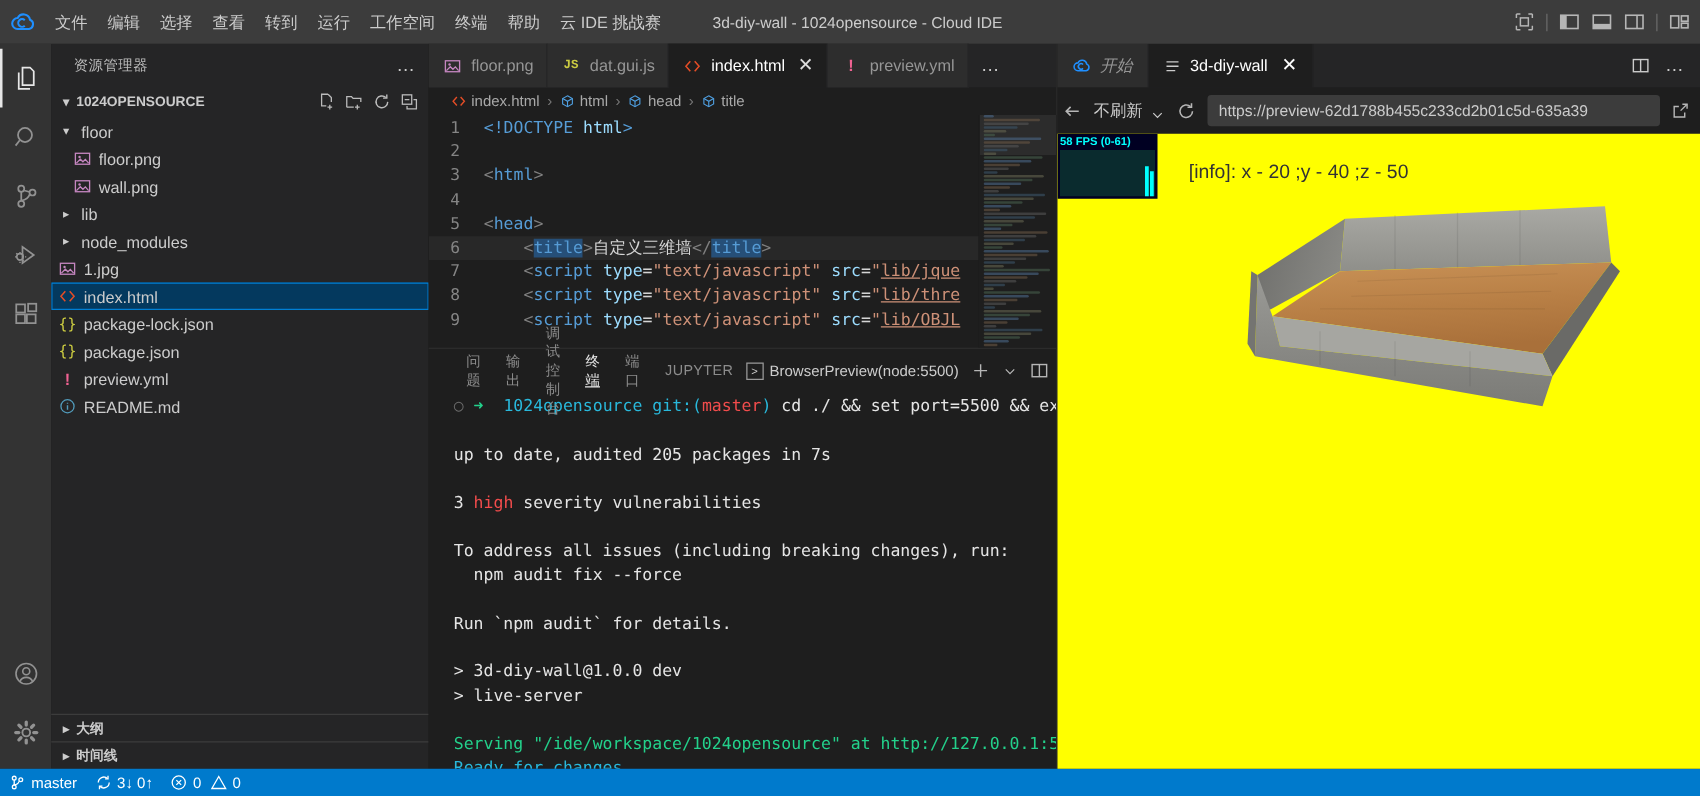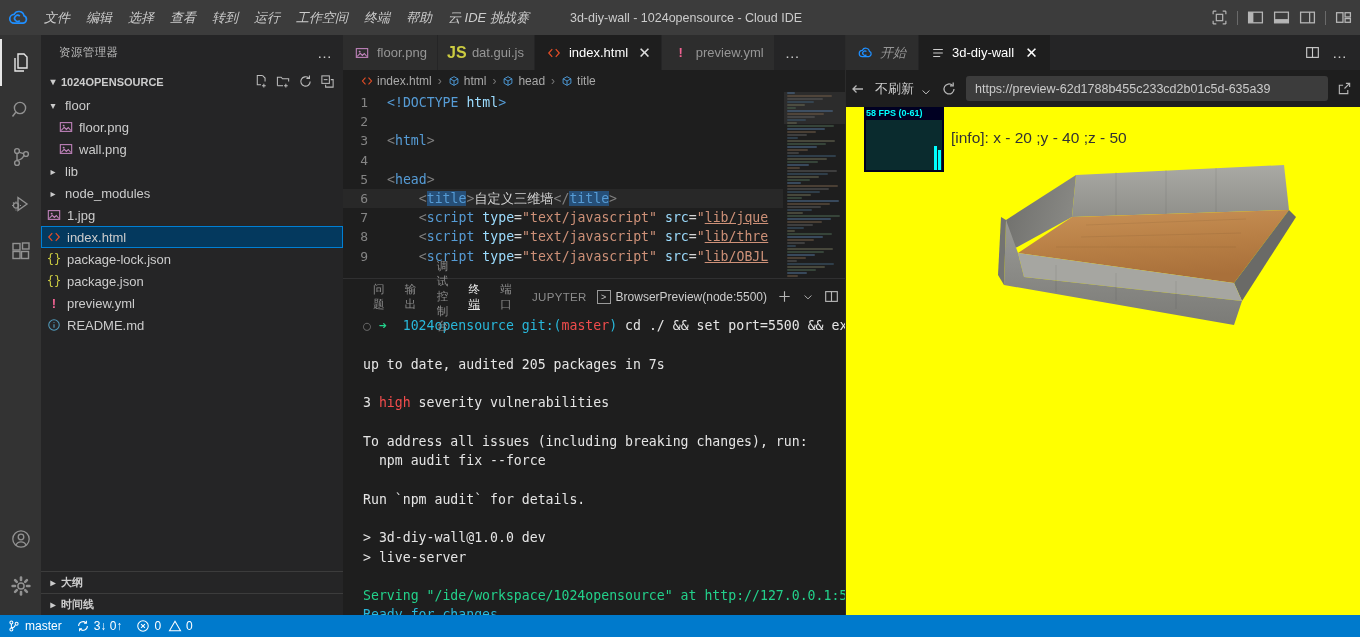"文件" .menu { font-style: italic -> none }
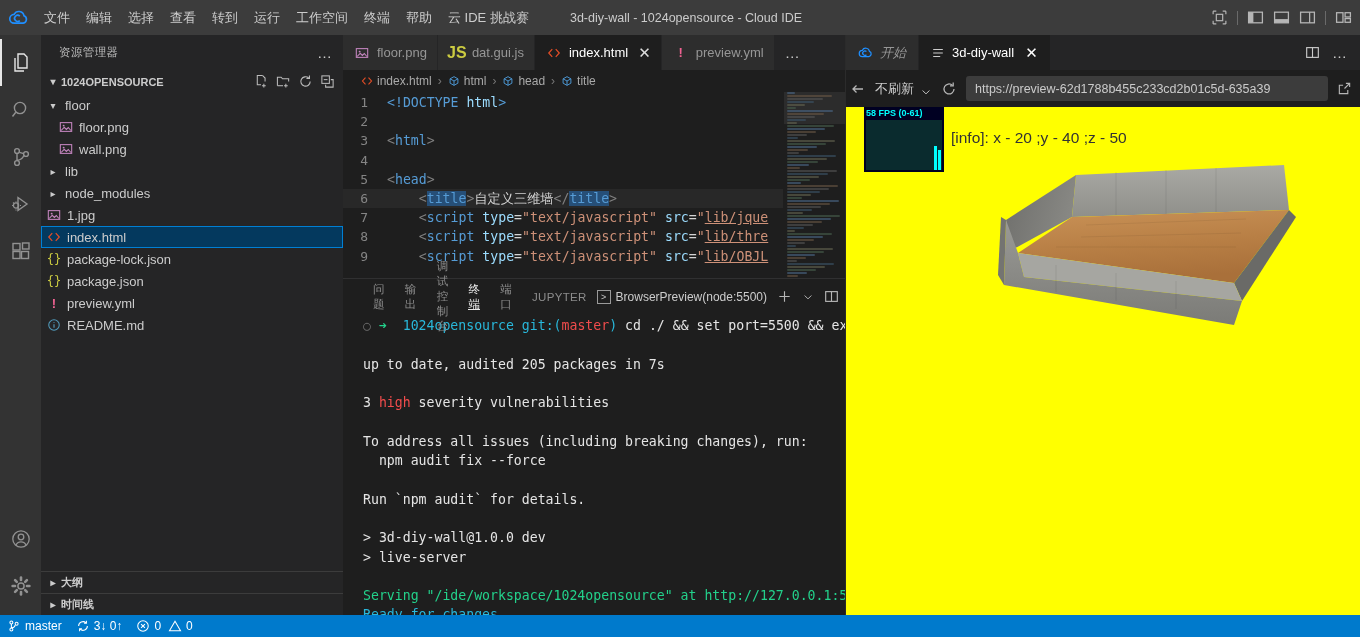"JS" span { font-family: Liberation Sans, sans-serif -> Liberation Mono, monospace; font-size: 16px -> 10px }
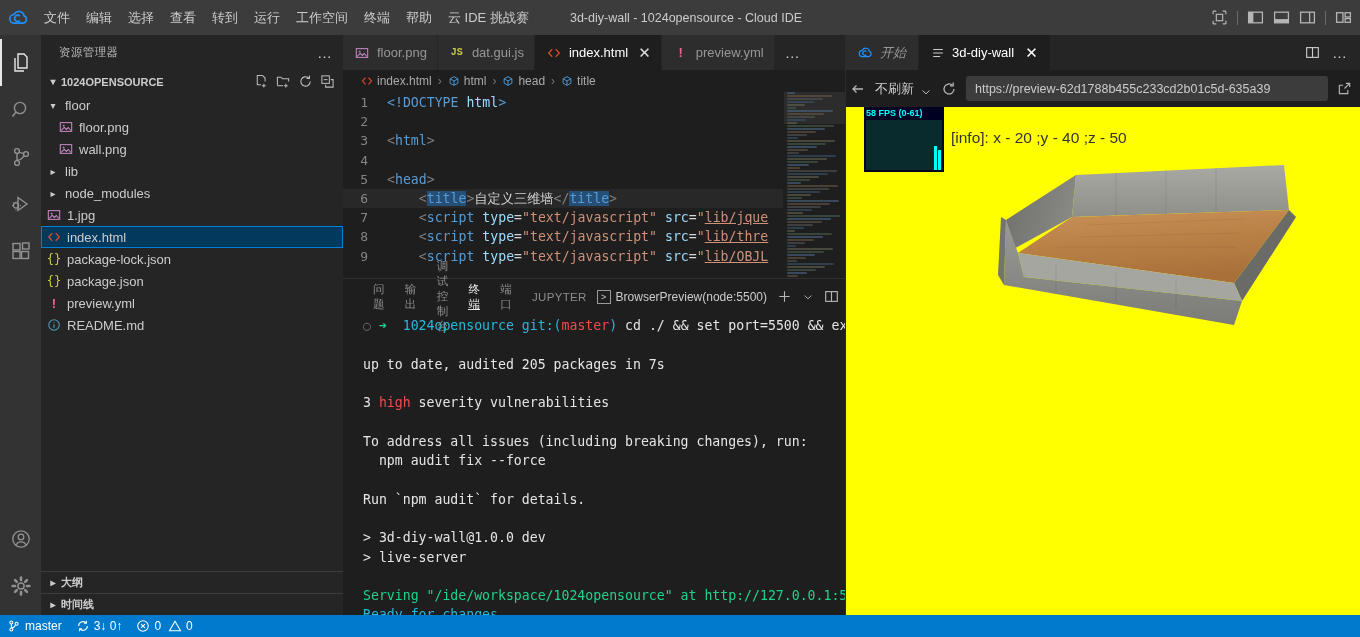"58 FPS (0-61)" .fps { height: 65px -> 52px; left: 18px -> 0 }
